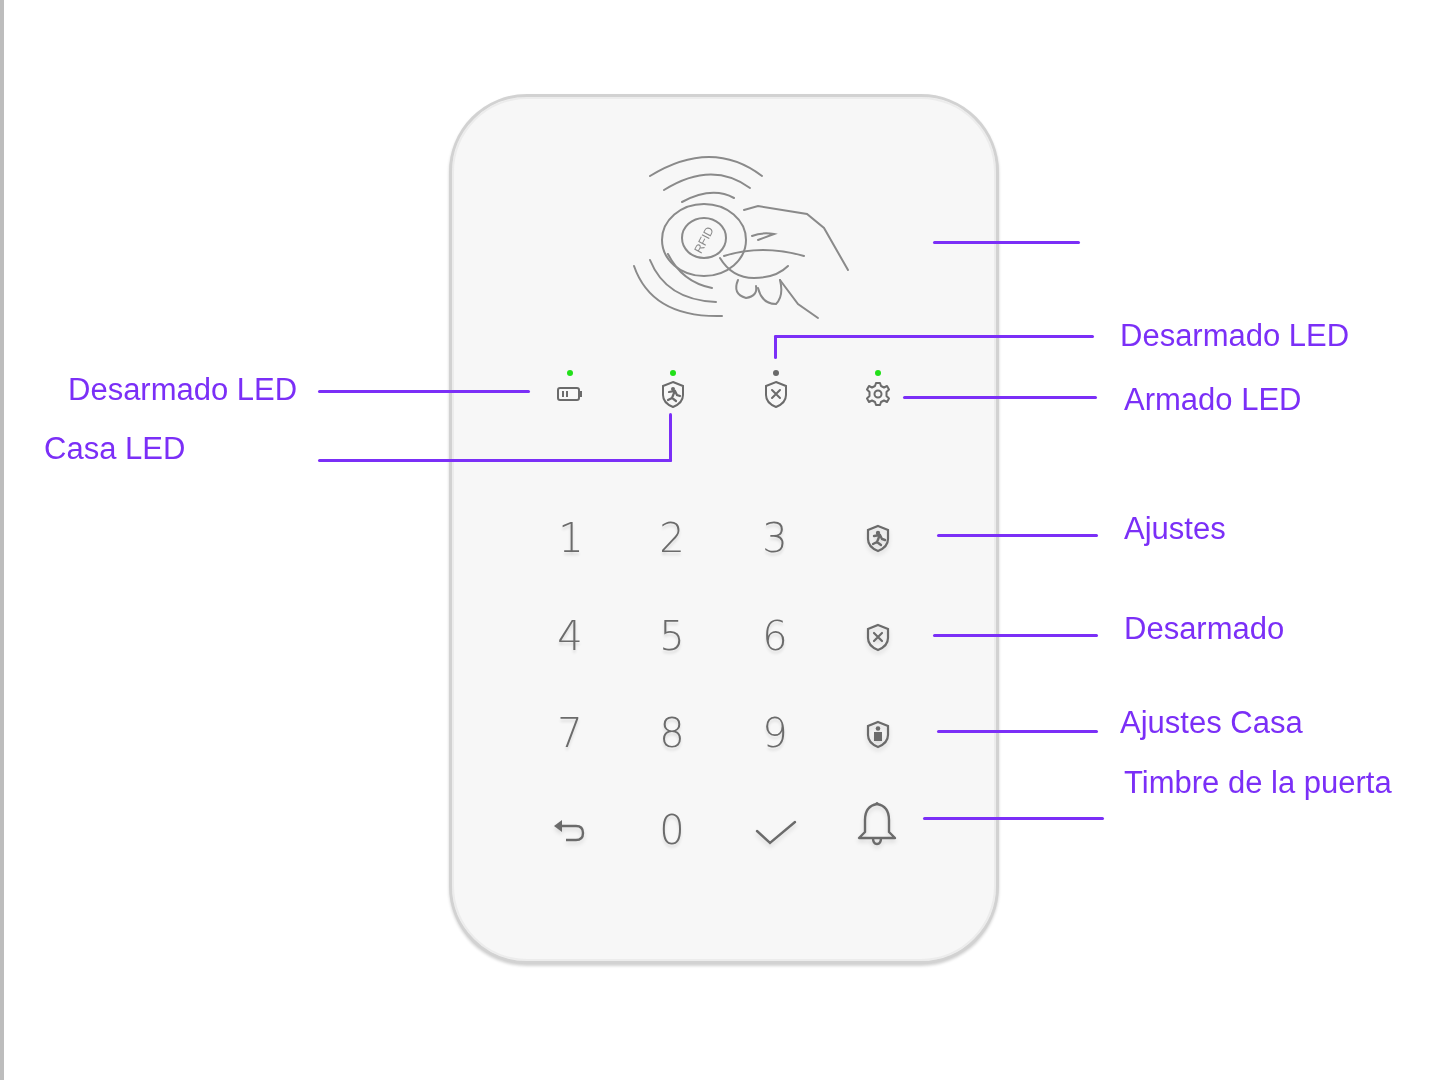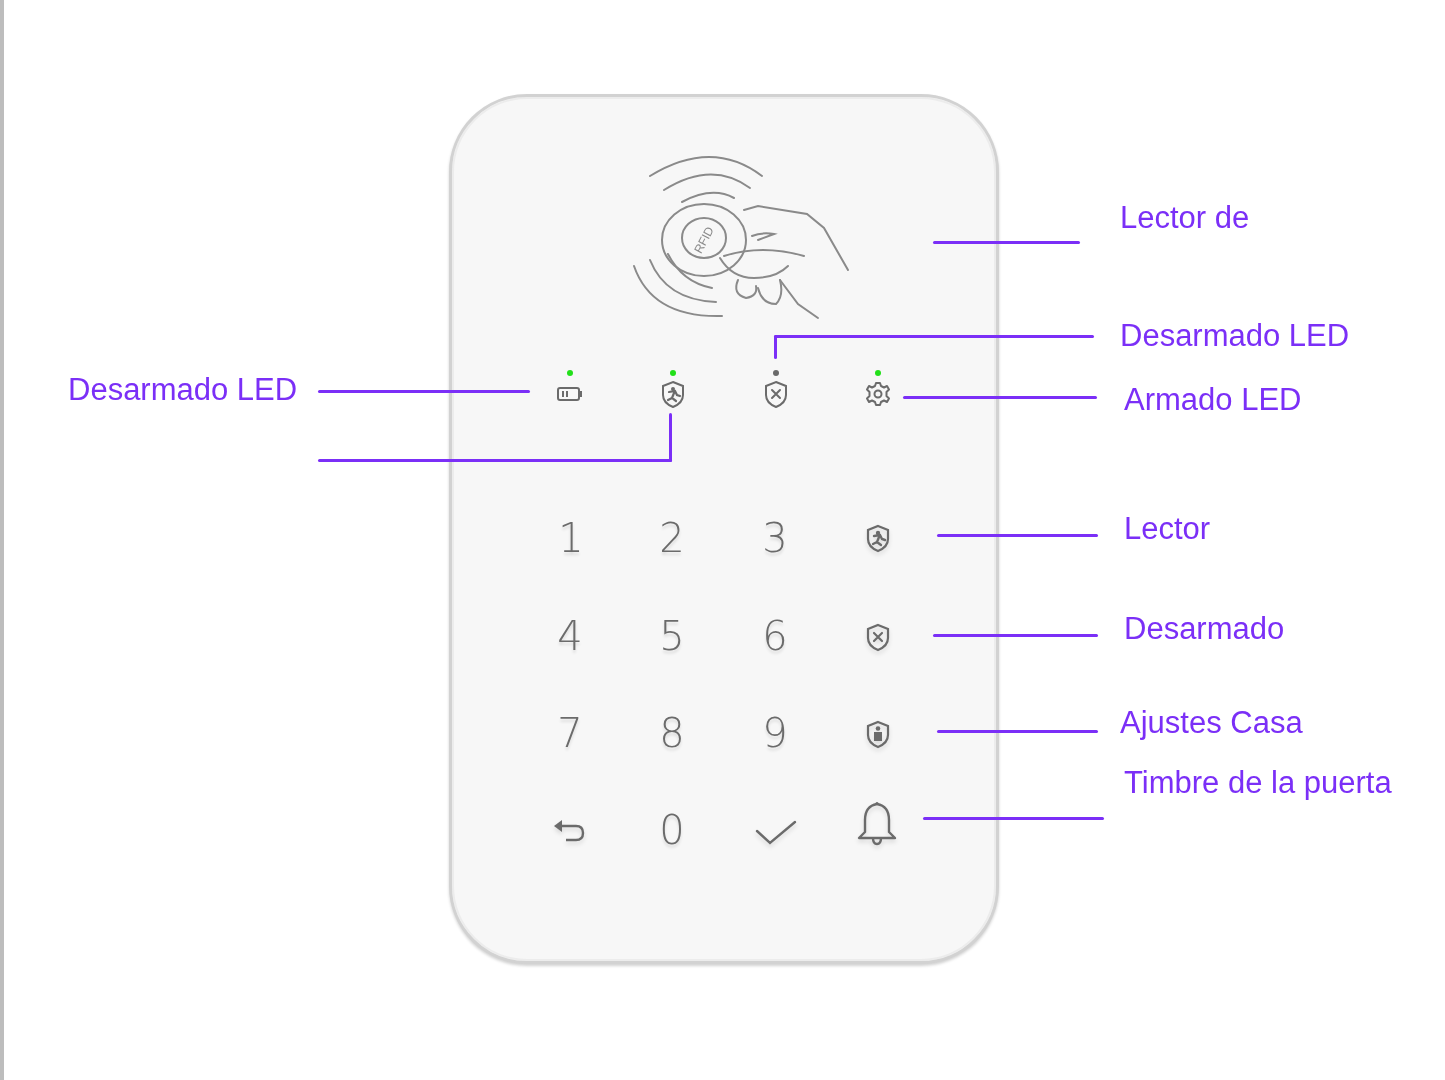"Lector de" div { html: <div>Lector de</div> -> none }
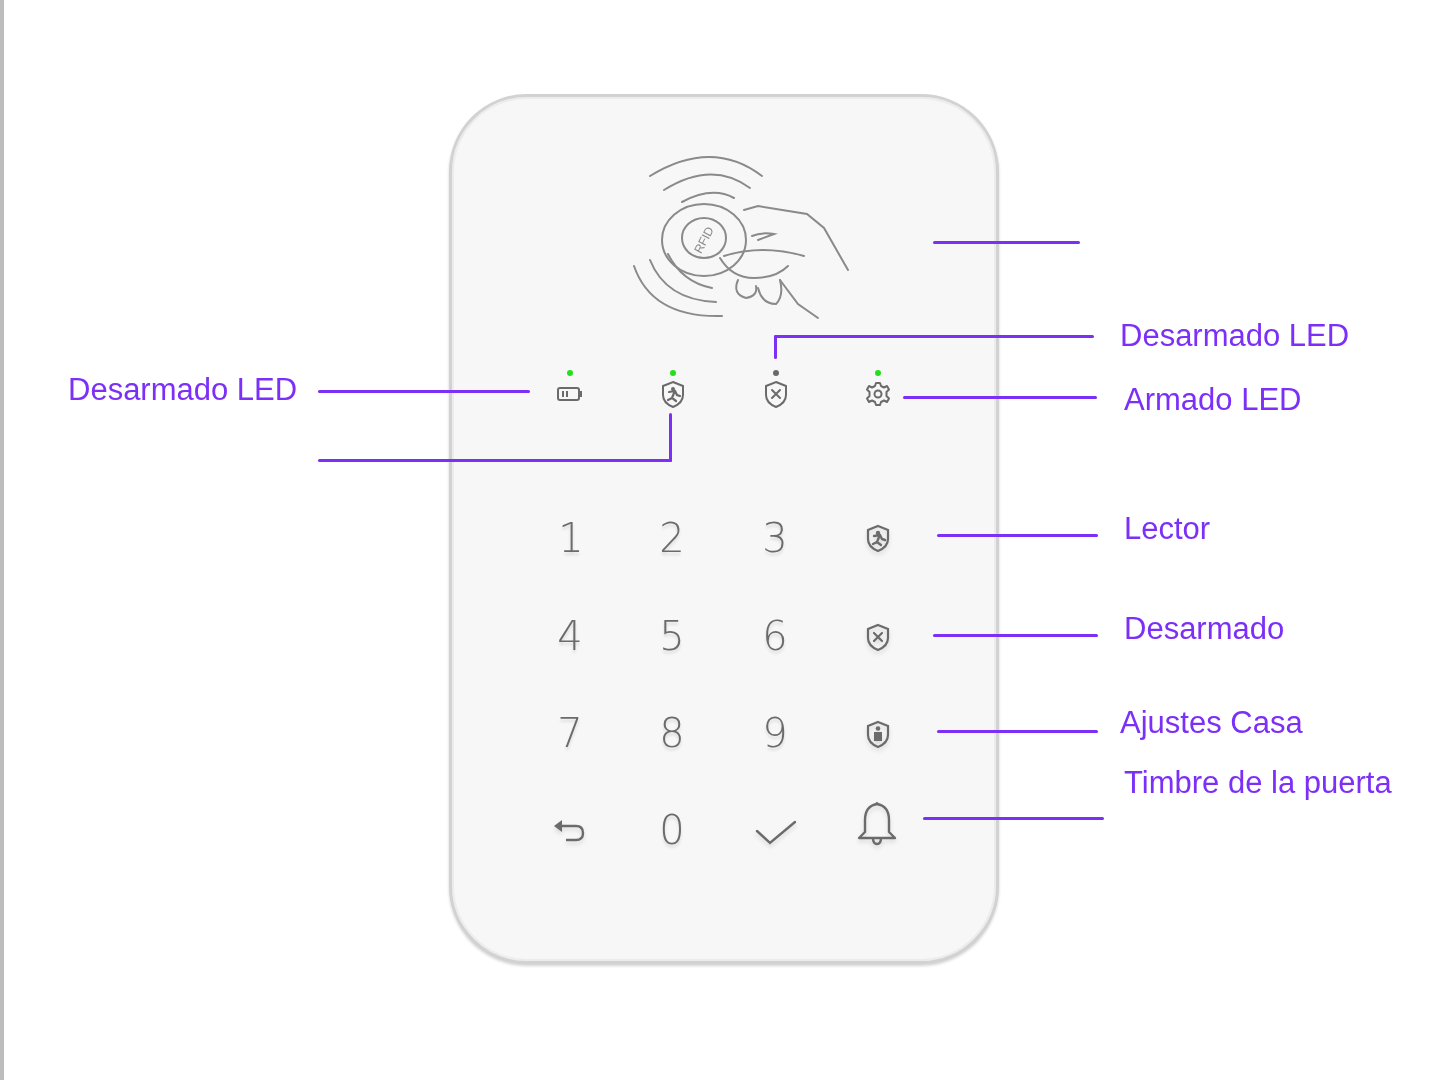"Casa LED" div { html: none -> <div>Casa LED</div> }
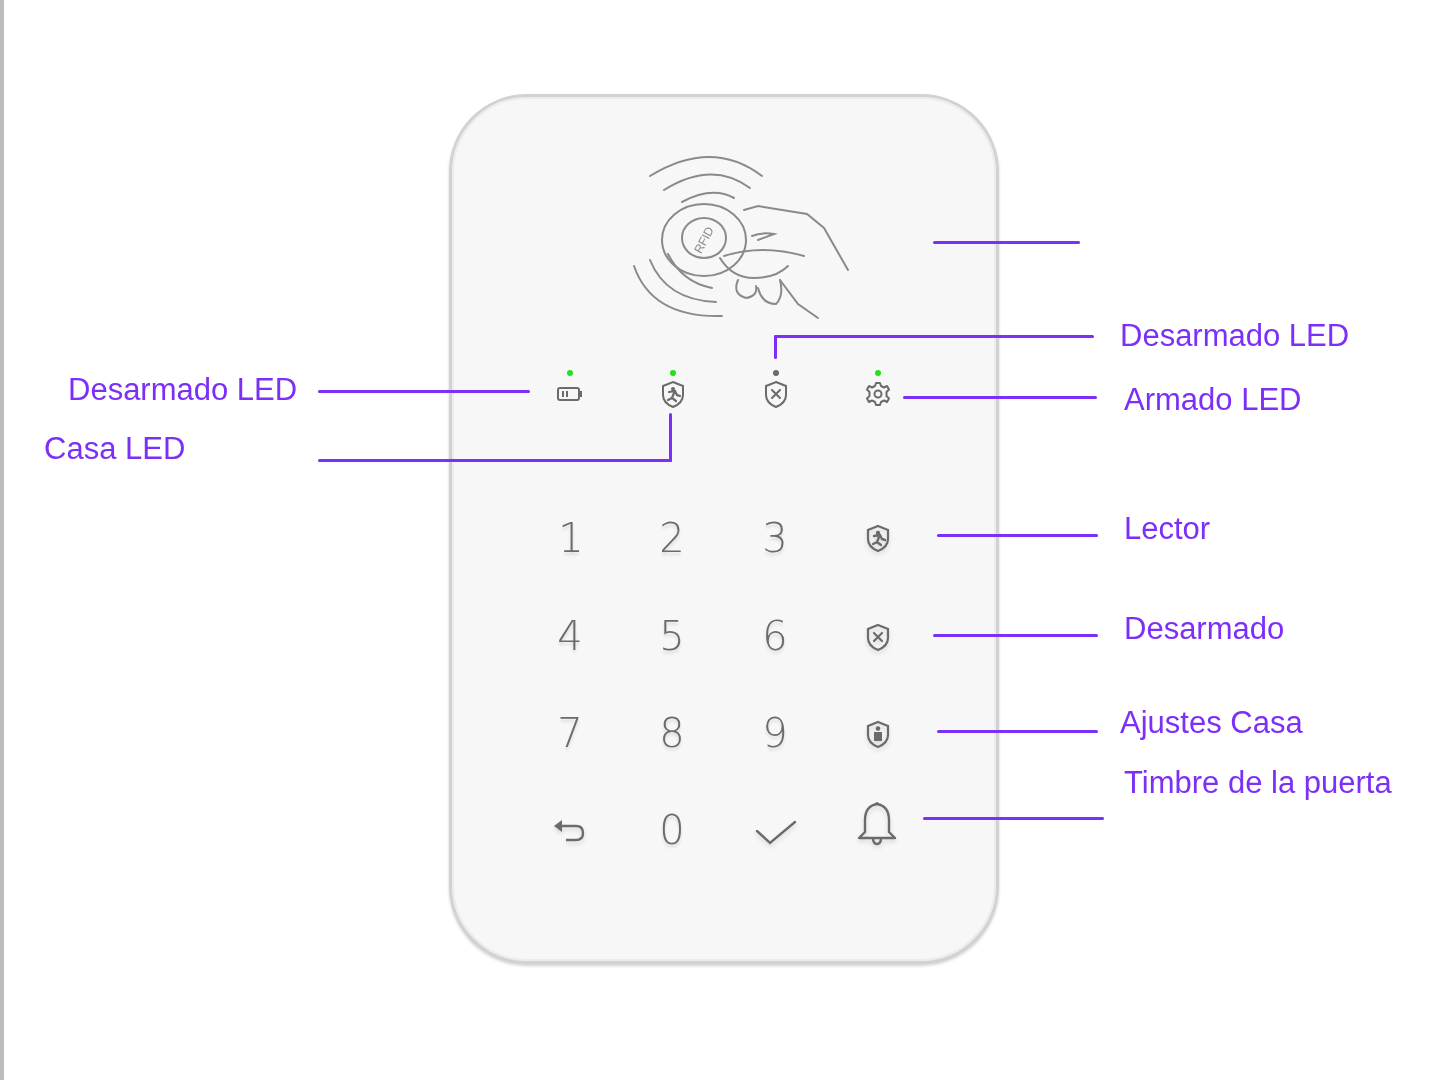"Lector" div.label { text: Lector -> Ajustes }
